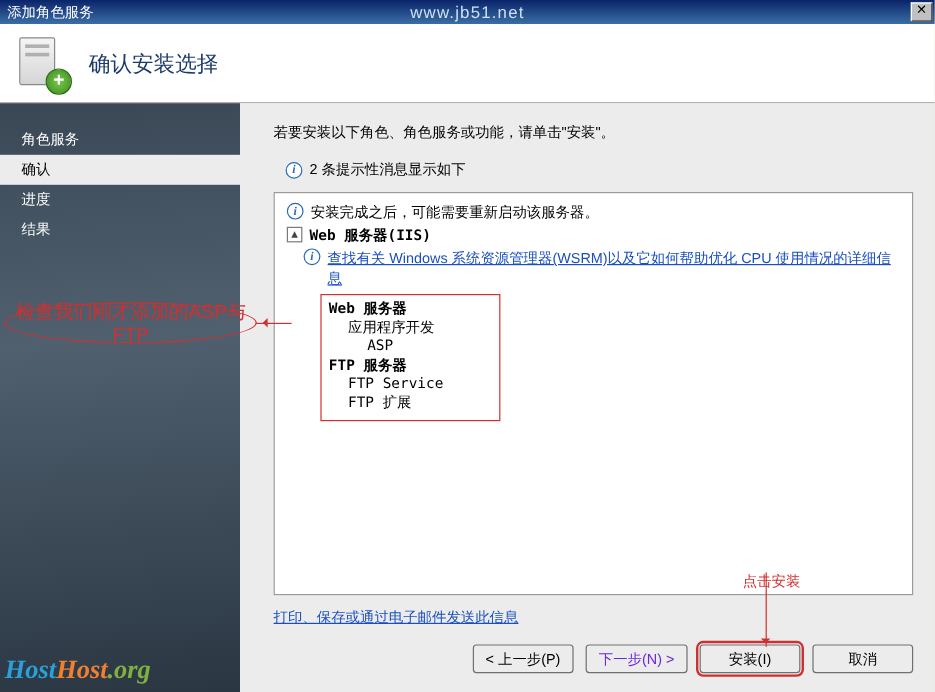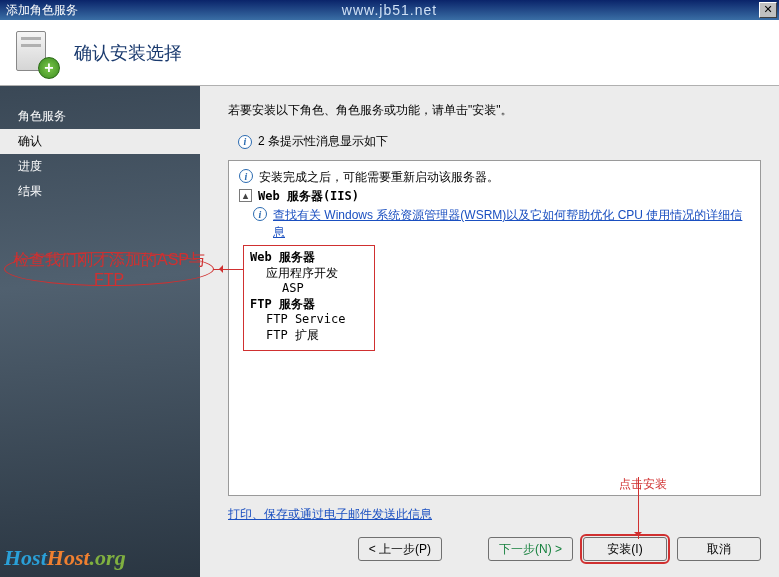"Web 服务器" .highlight-box { margin: 4px 0 4px 4px -> 4px 0 4px 28px; width: 132px -> 150px }
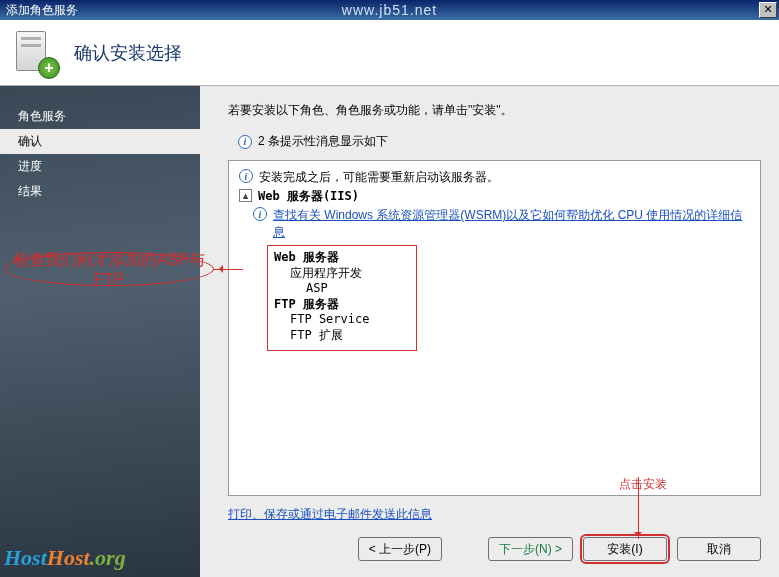"下一步(N) >" .btn[disabled] { color: #15803d -> #6d28d9; margin-left: 36px -> none }
